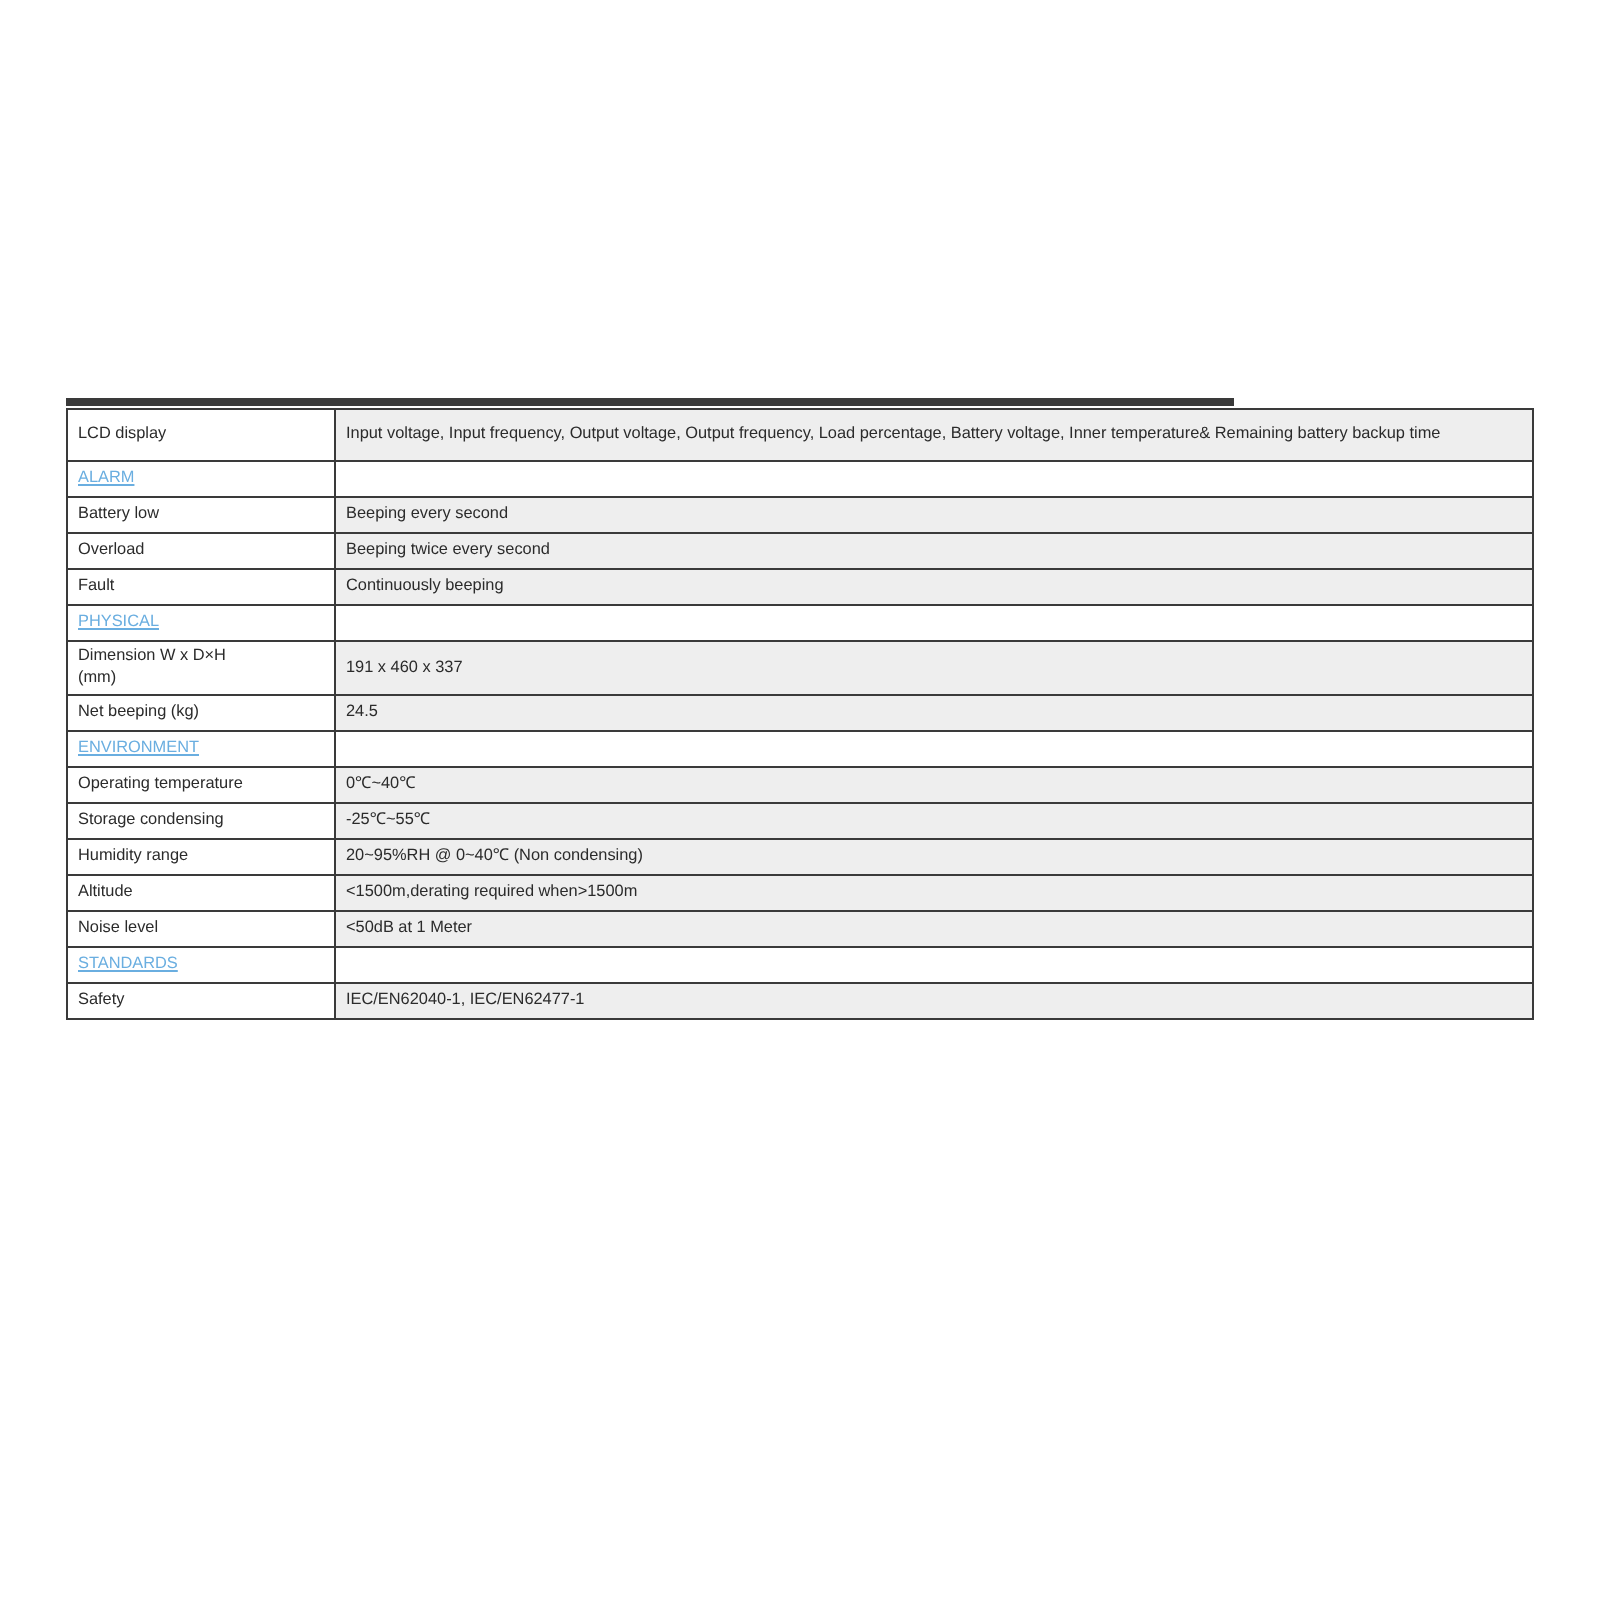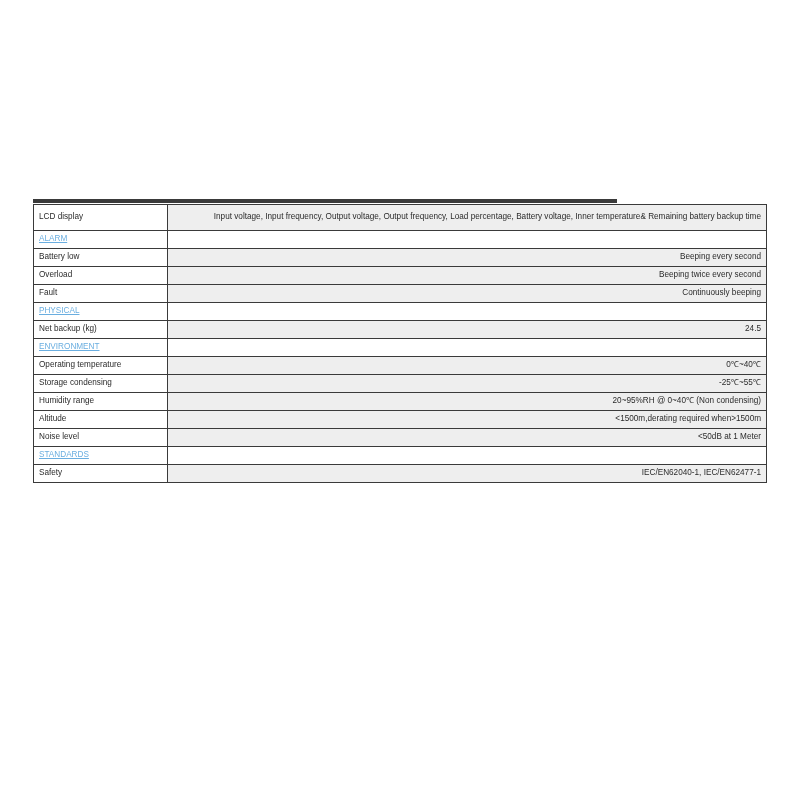"Input voltage, Input frequency, Output" td.cell-value { text-align: right -> left }
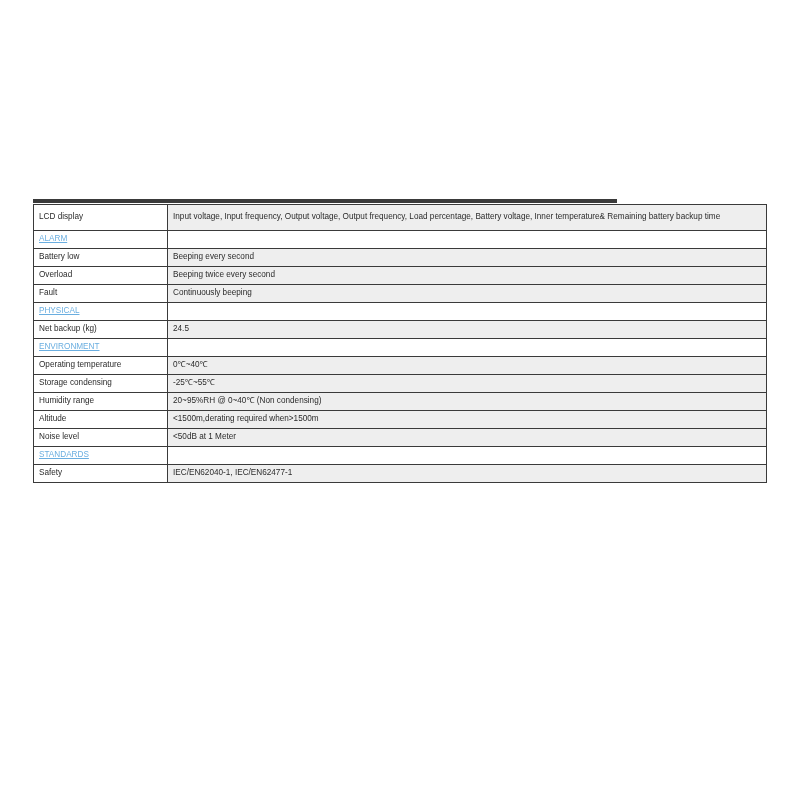"Dimension W x D×H" tr.row-dim { html: none -> <tr> <td>Dimension W x D×H<span>(mm)</span></td> <td>191 x 460 x 337</td> </tr> }
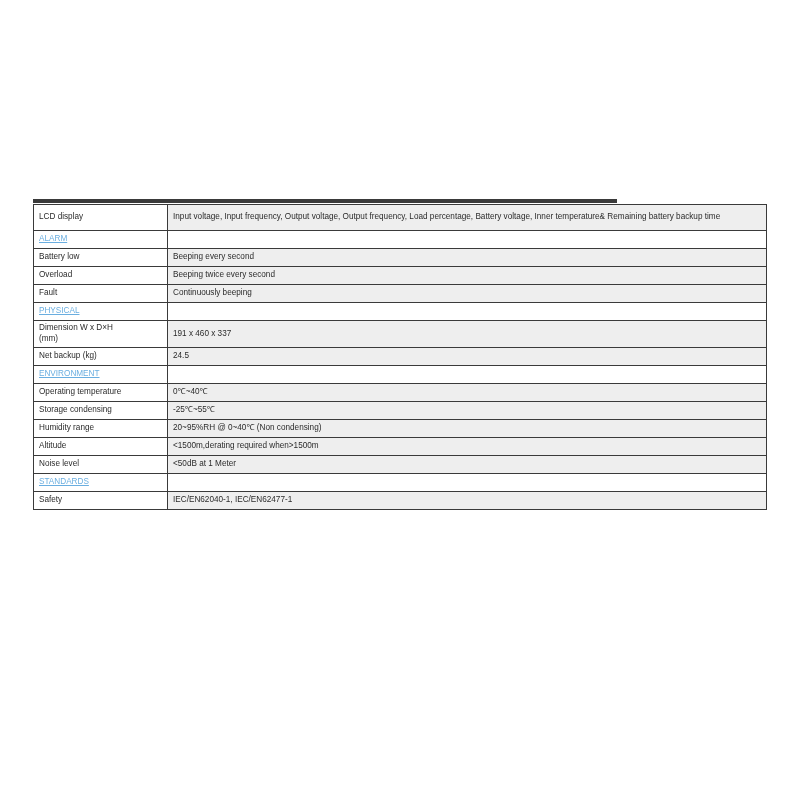"Net backup (kg)" td.cell-label { text: backup -> beeping }
